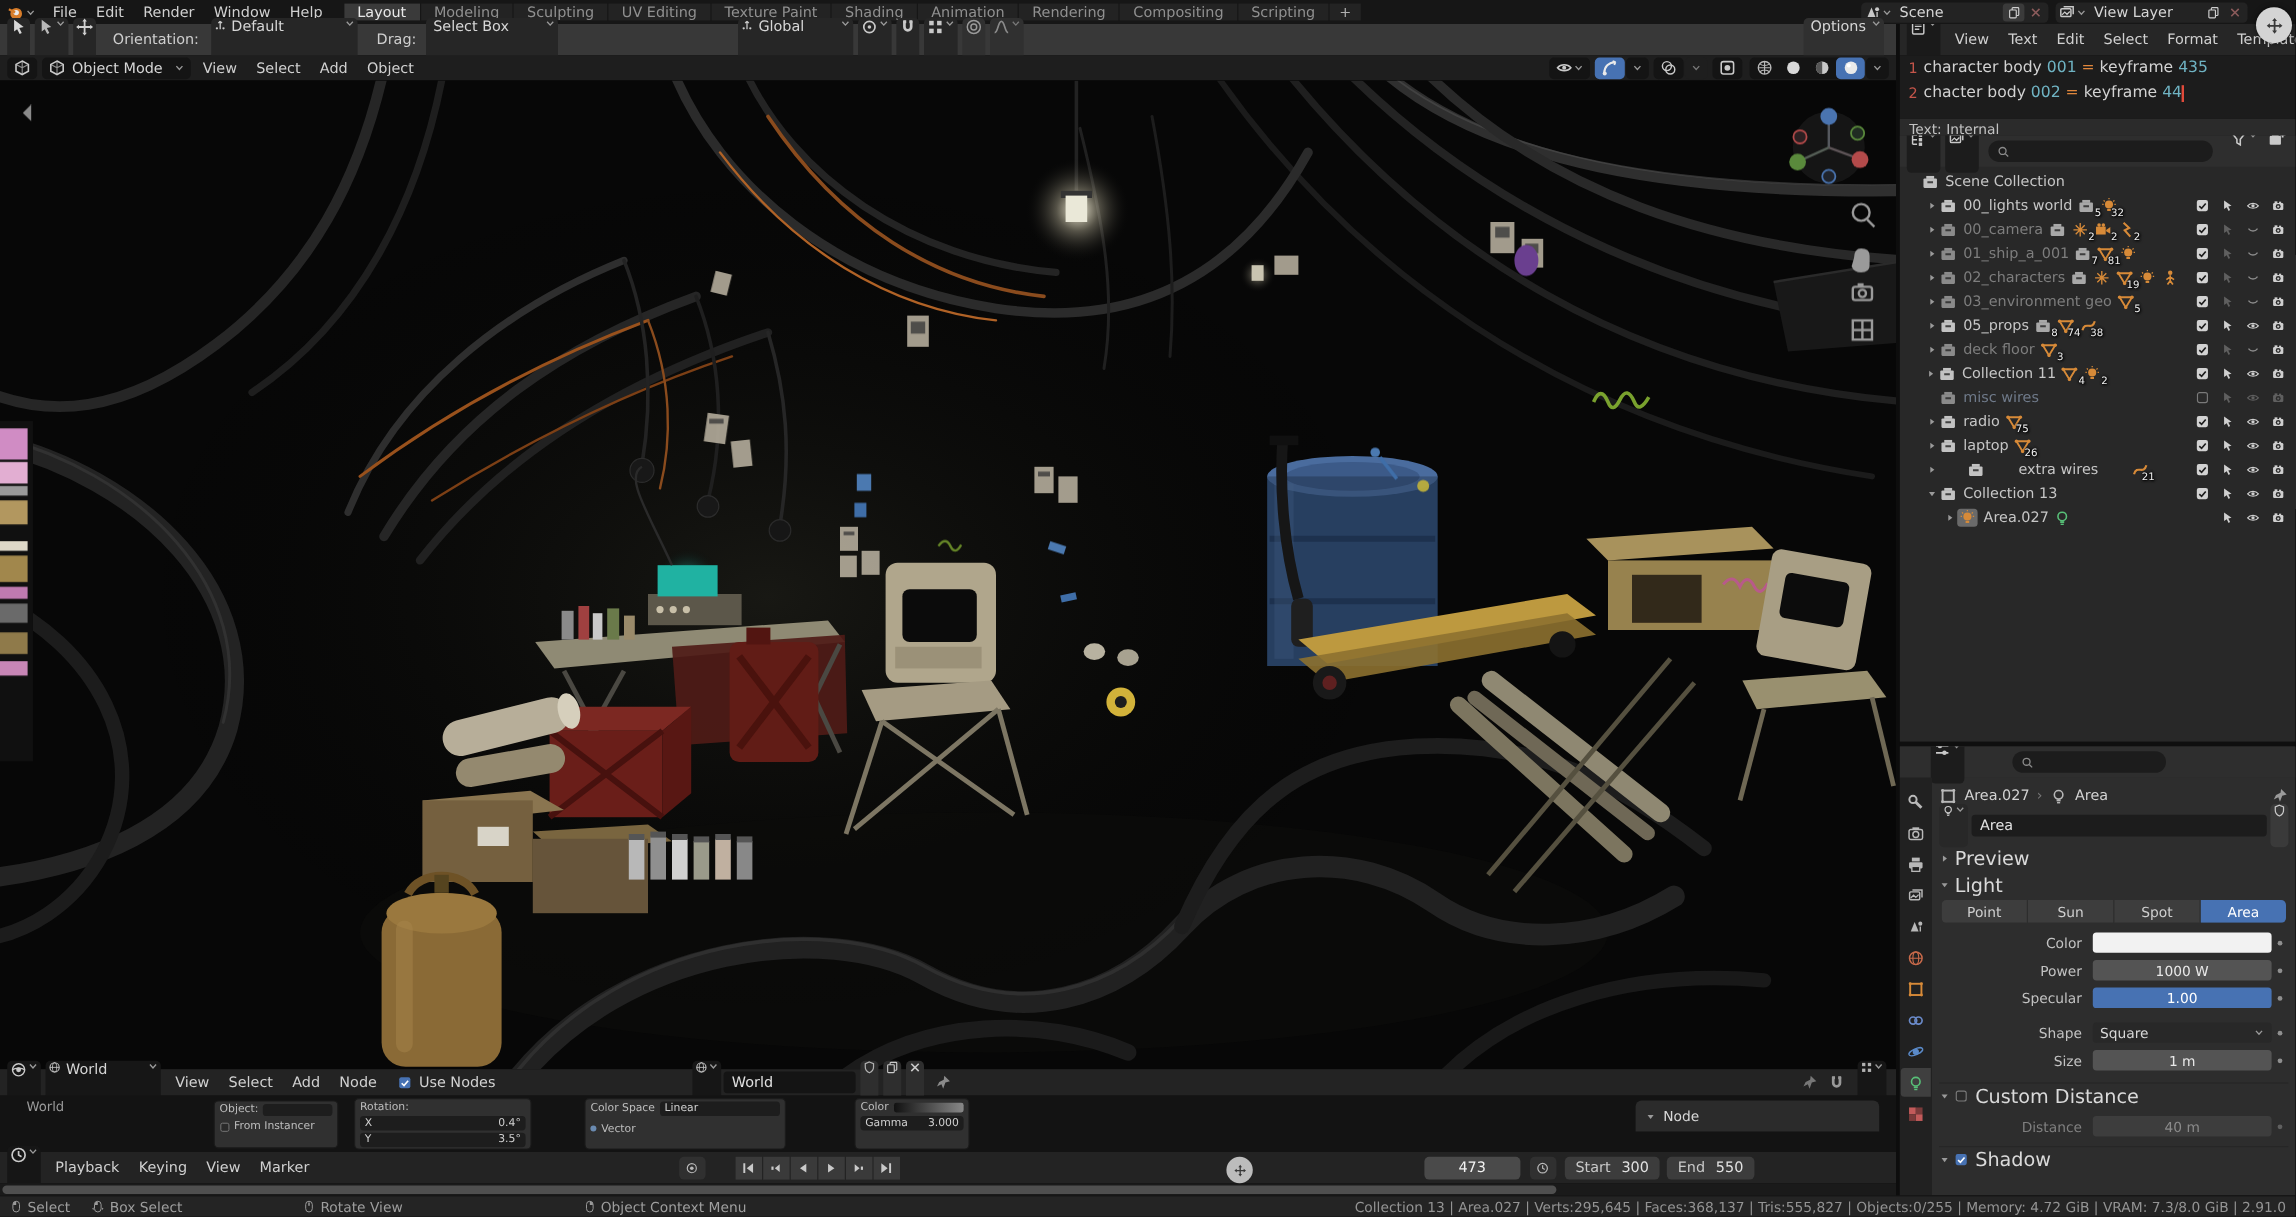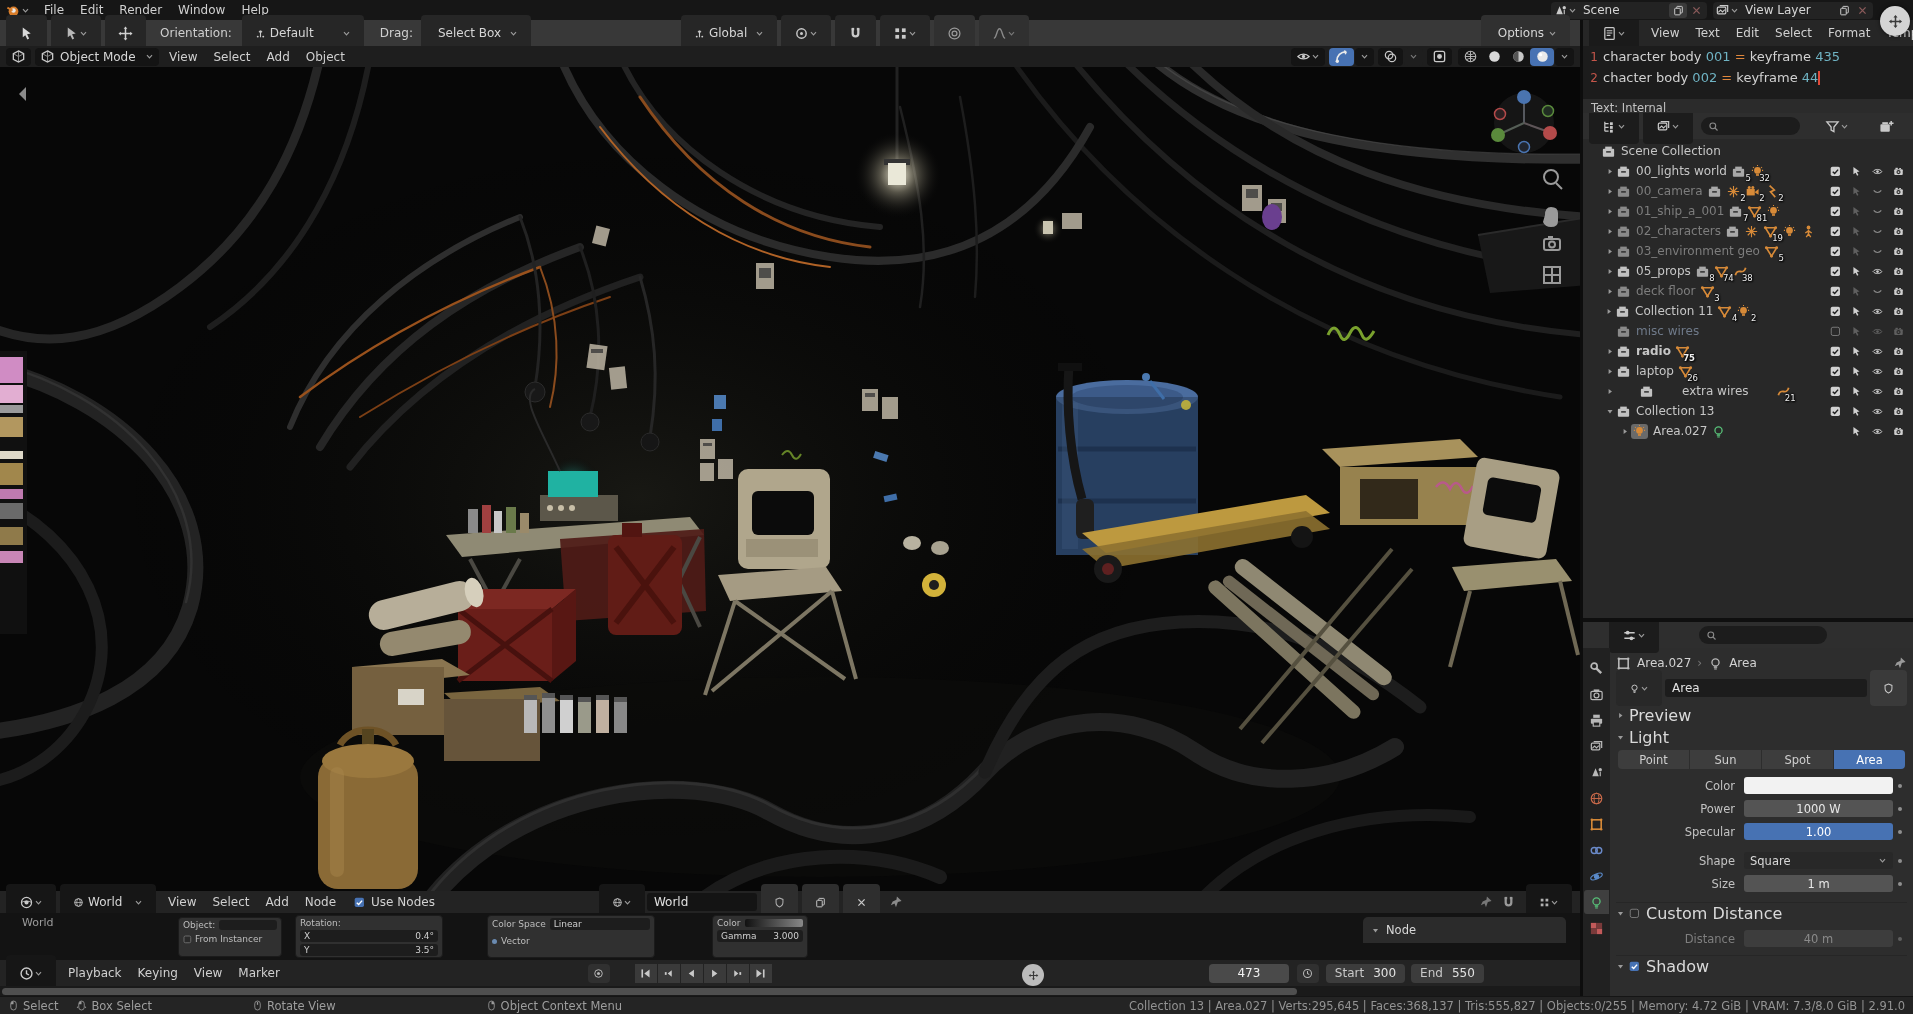"Layout" div.hrow { html: none -> <div> <div>Layout</div> <div>Modeling</div> <div>Sculpting</div> <div>UV Editing</div> <div>Texture Paint</div> <div>Shading</div> <div>Animation</div> <div>Rendering</div> <div>Compositing</div> <div>Scripting</div> <div>+</div> </div> }
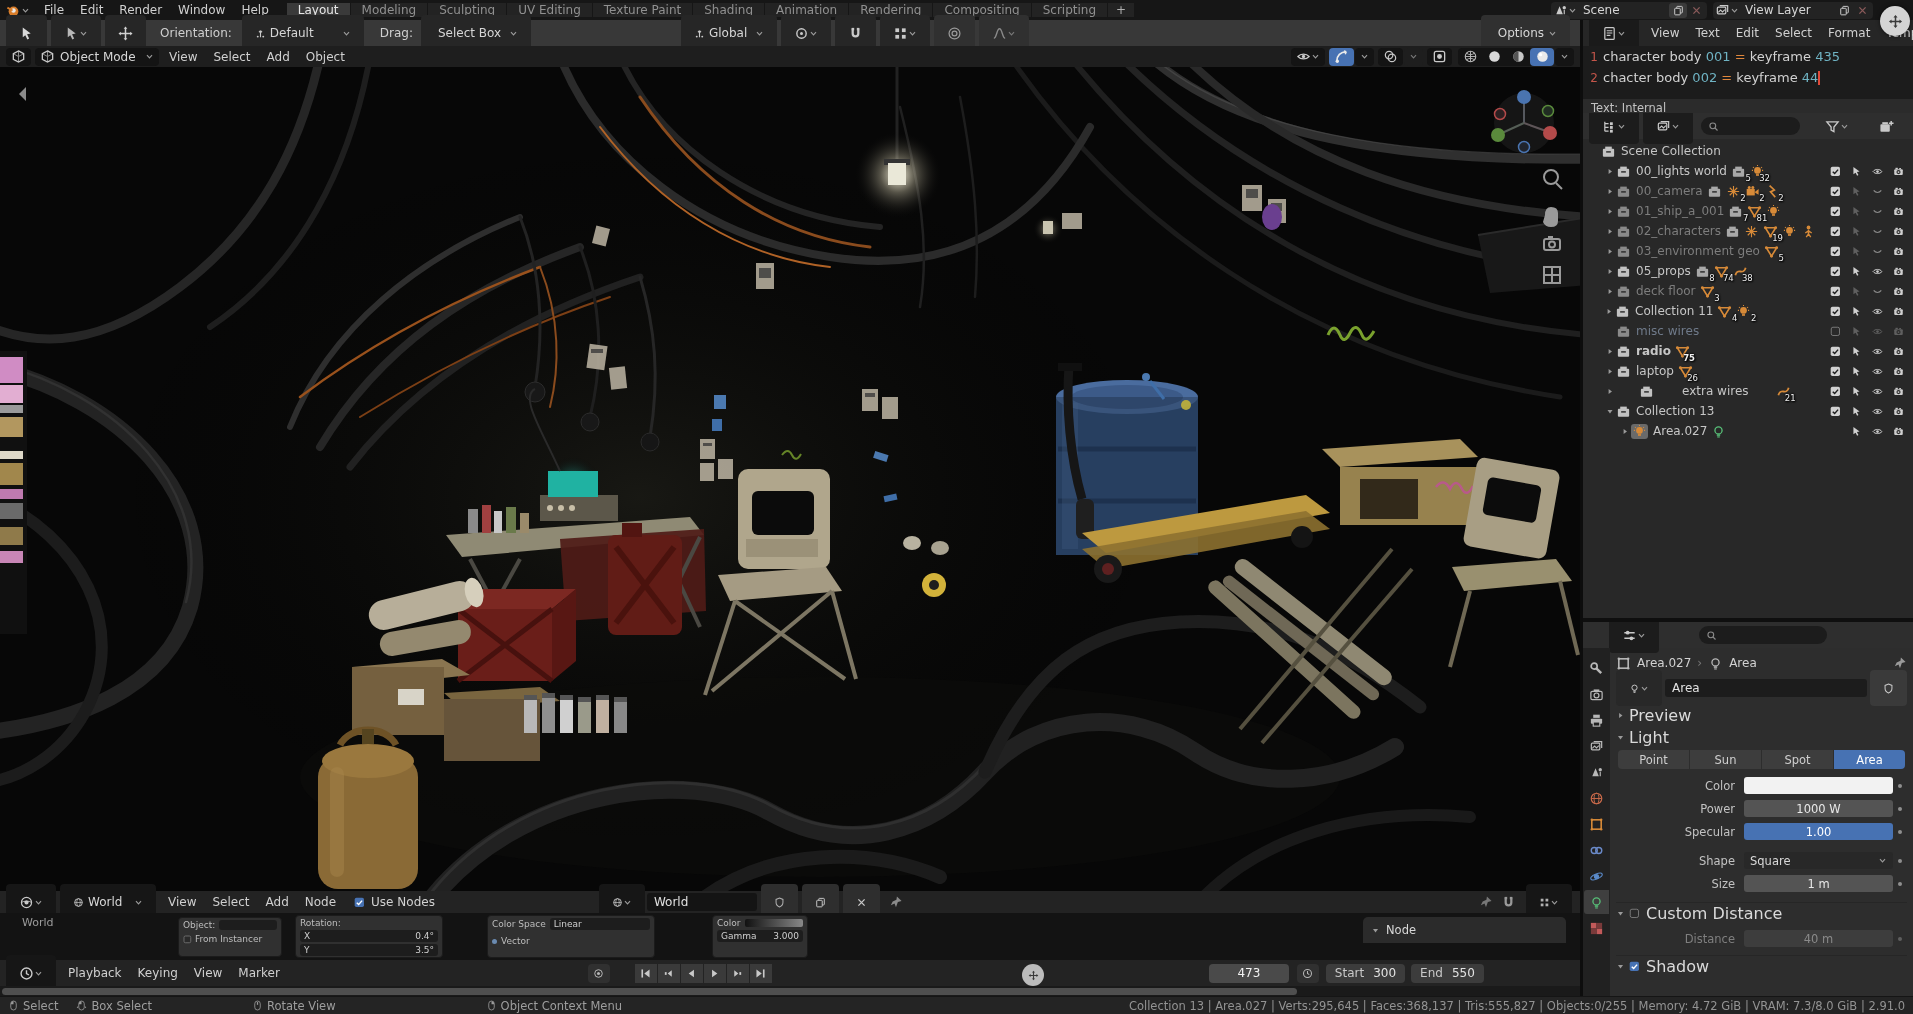"Default" .tbtn { align-items: center -> none; padding: 0 13px -> 0 2px }
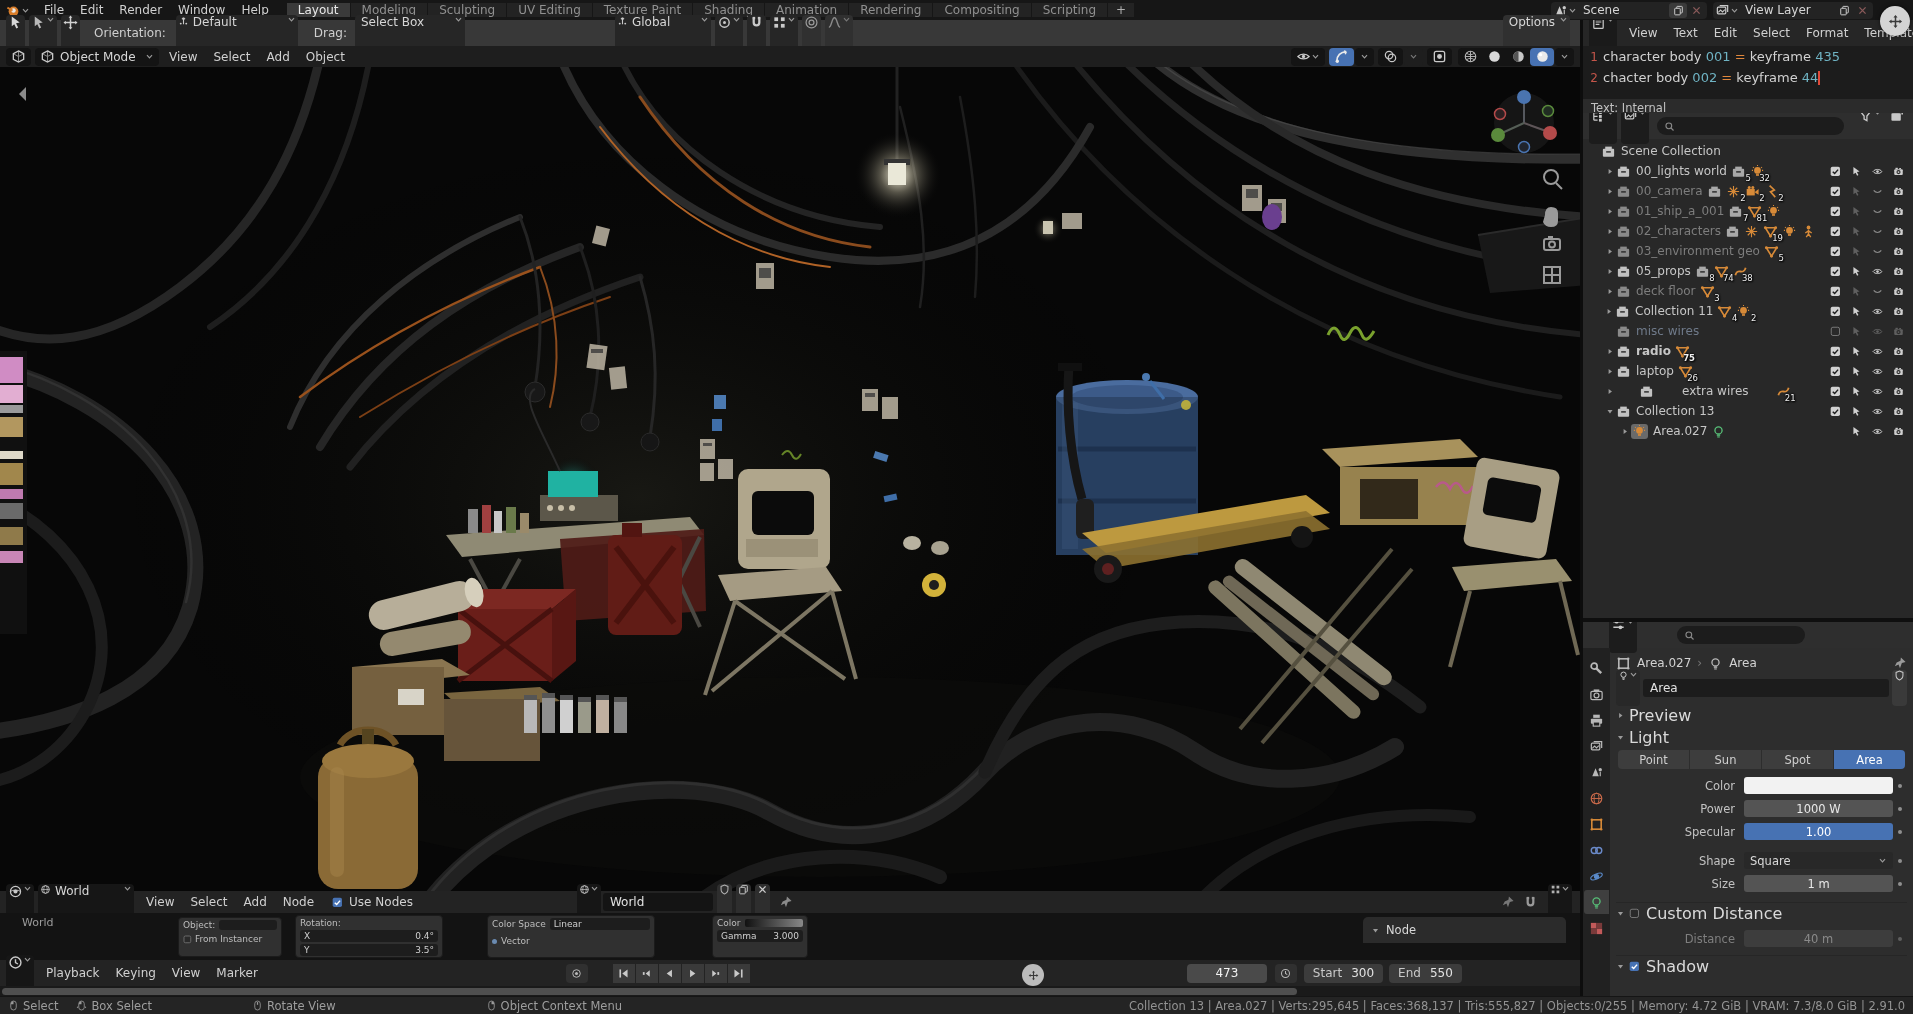"radio" div.orow { font-weight: bold -> none }
